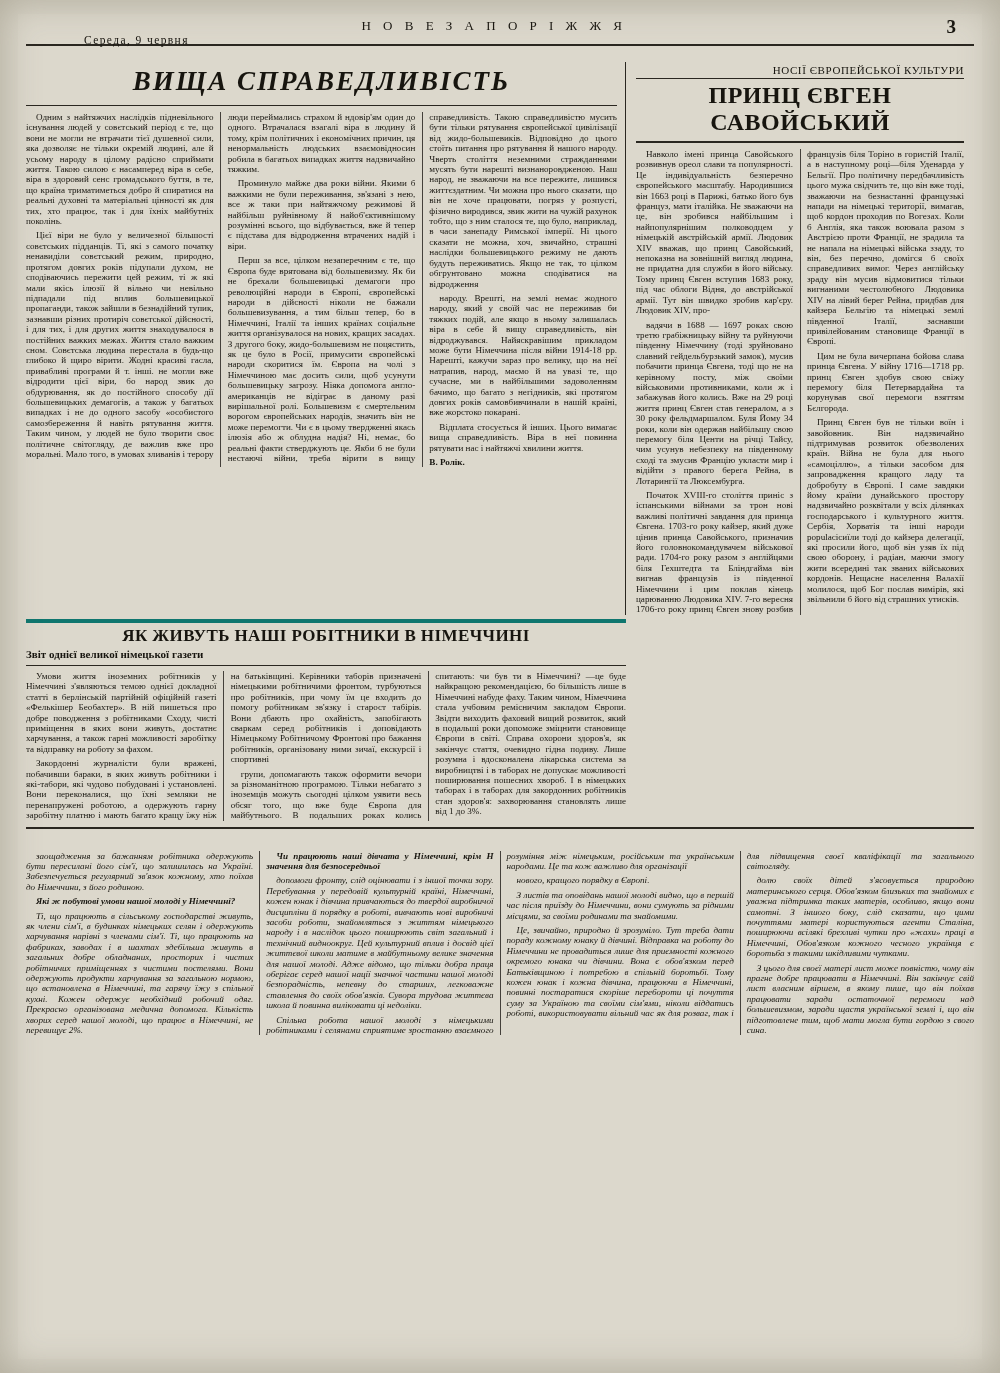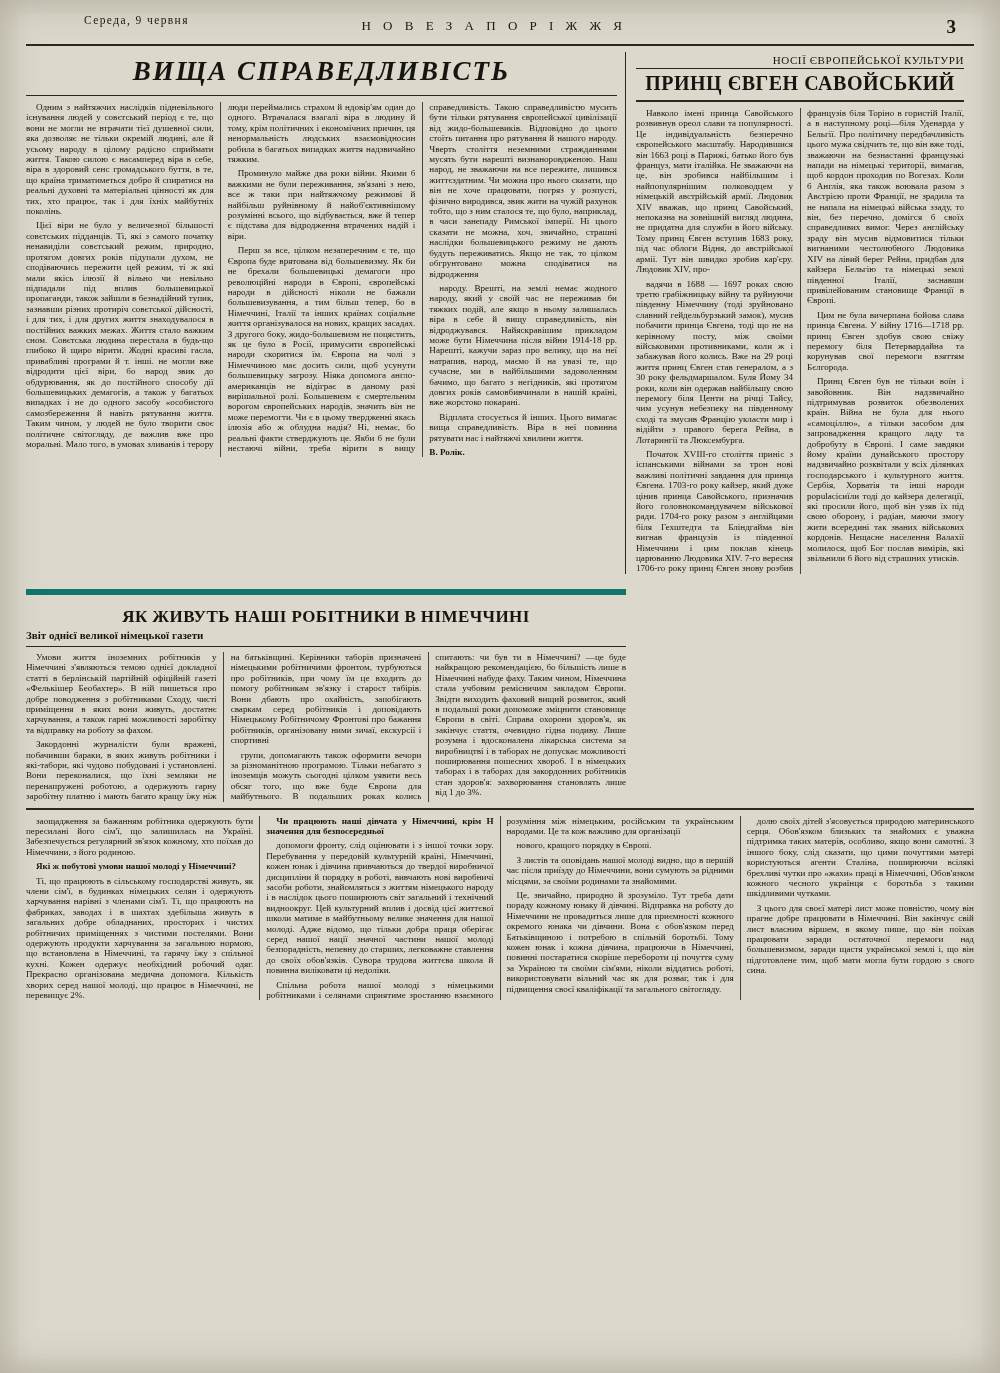"Середа, 9 червня" .masthead .date { top: 0 -> 20px }
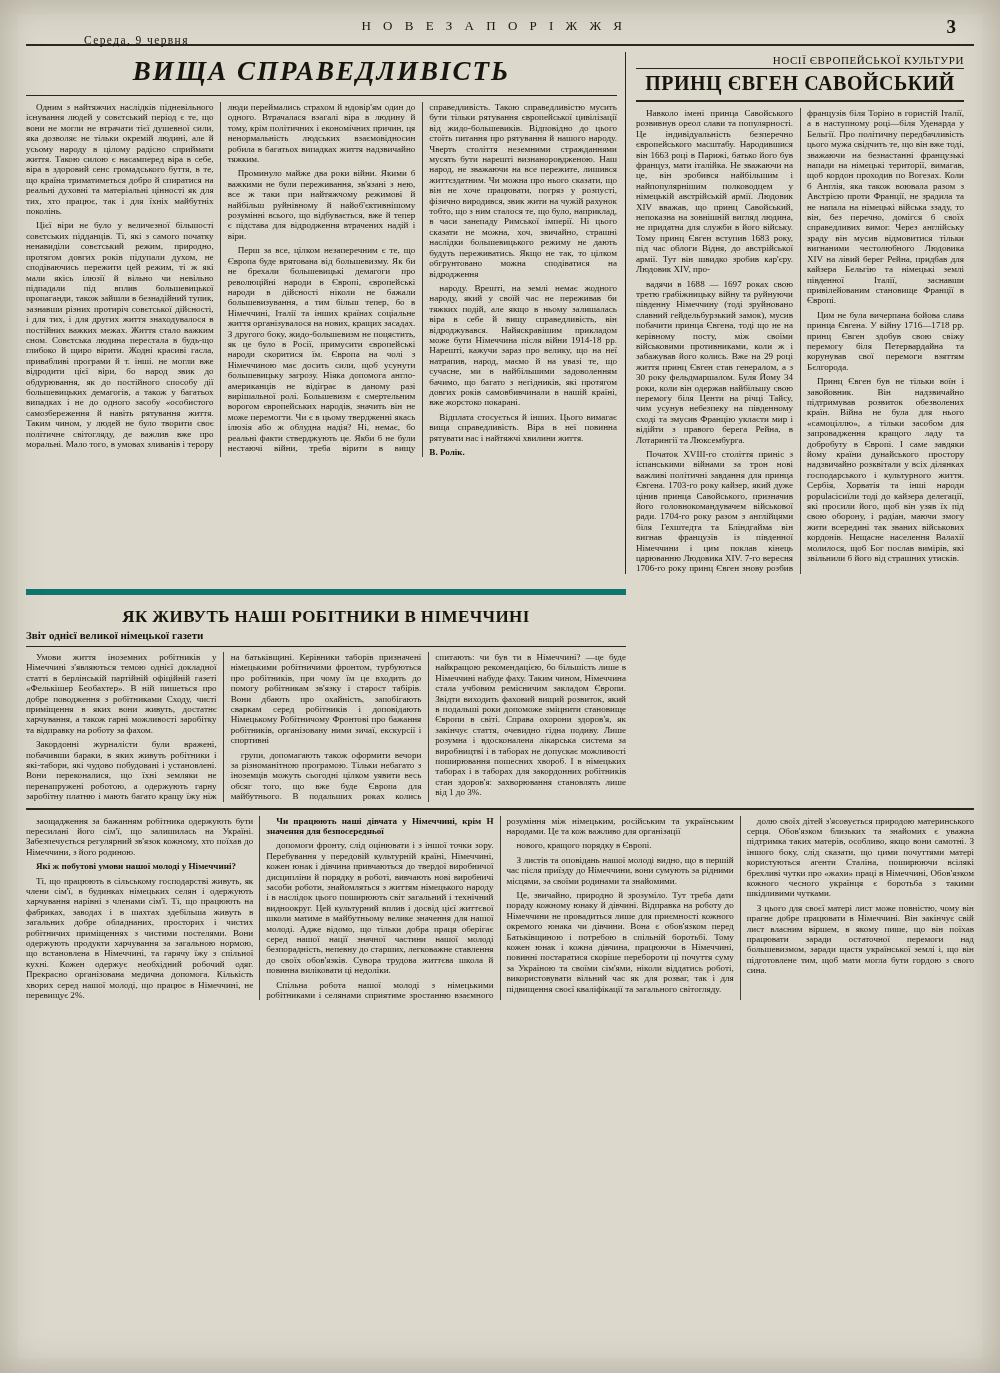"ВИЩА СПРАВЕДЛИВІСТЬ" .topwrap { margin-top: 6px -> 16px }
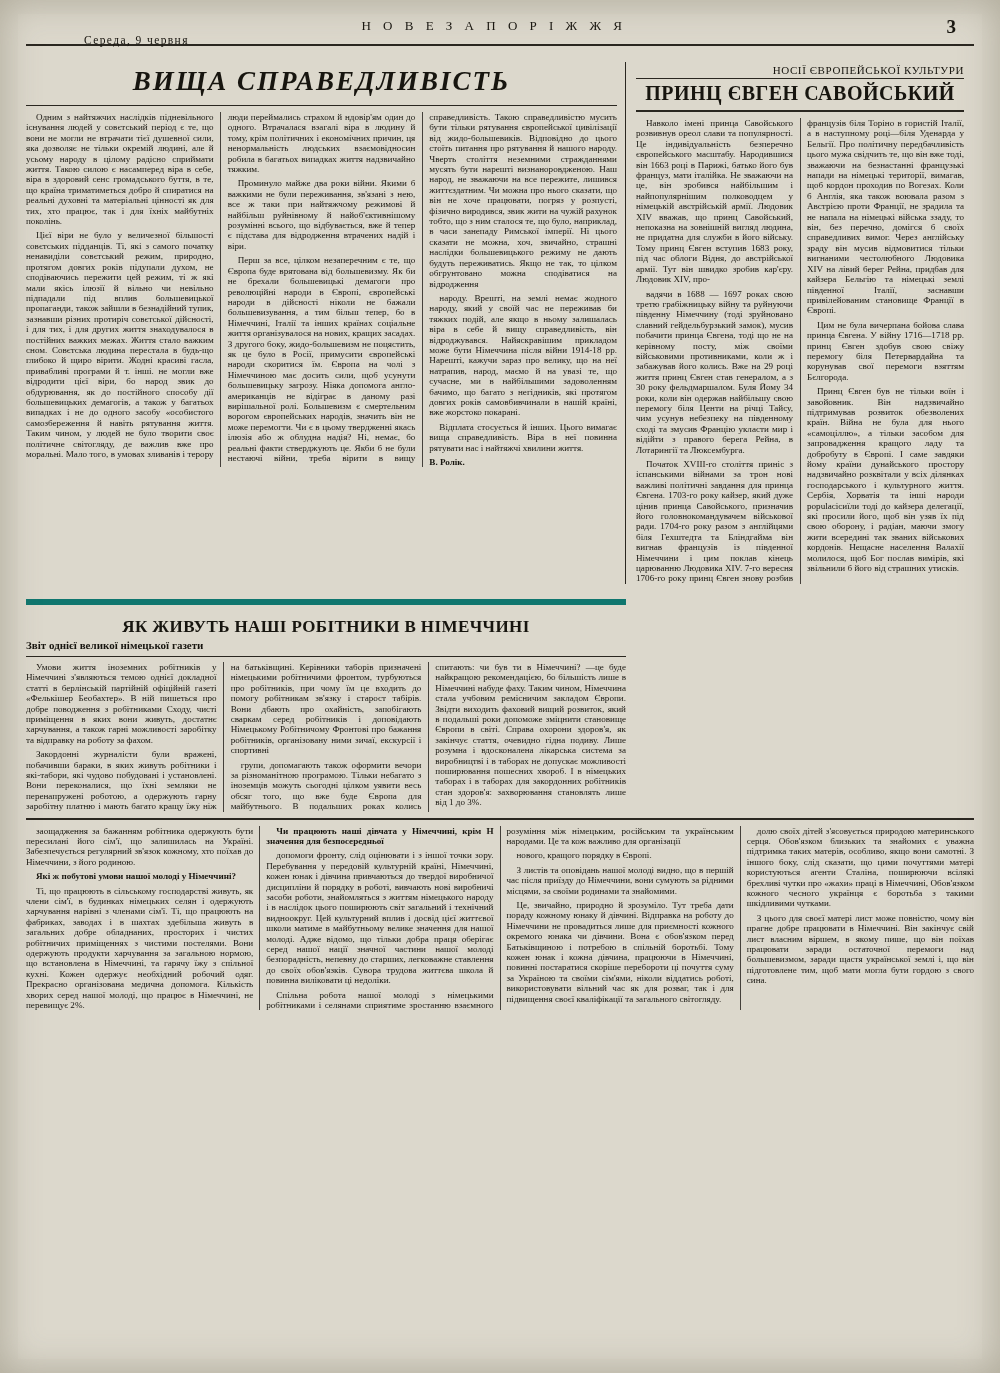"ПРИНЦ ЄВГЕН САВОЙСЬКИЙ" h2.subhead { font-size: 20px -> 24px }
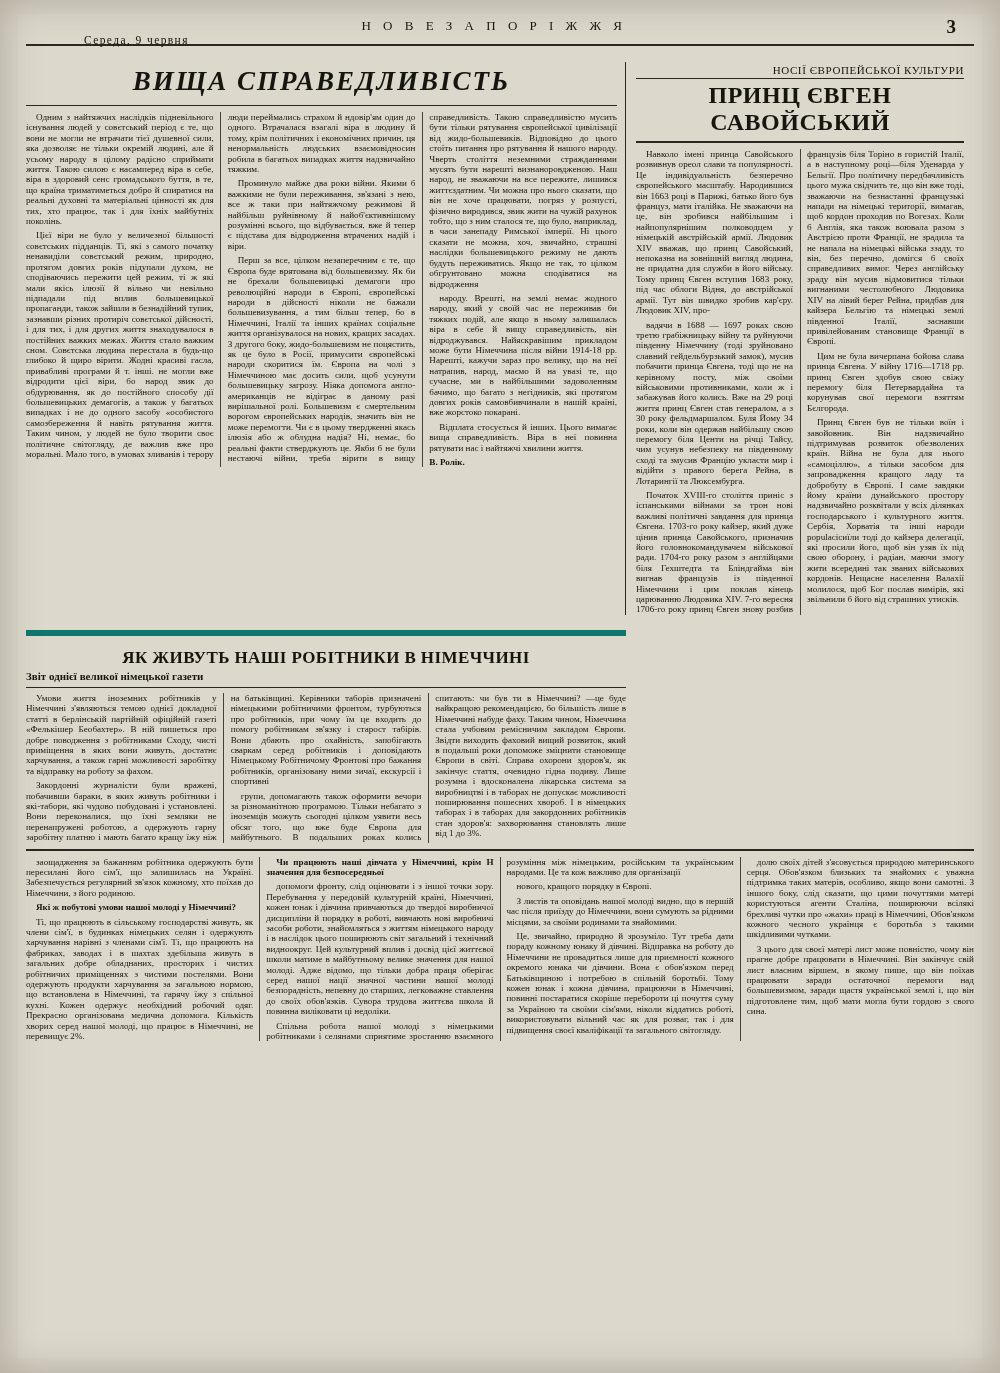"ЯК ЖИВУТЬ НАШІ РОБІТНИКИ В" .midsection { border-top: 6px solid #0f766e -> 4px solid #0f766e; margin-top: 15px -> 4px; padding-top: 9px -> 0 }
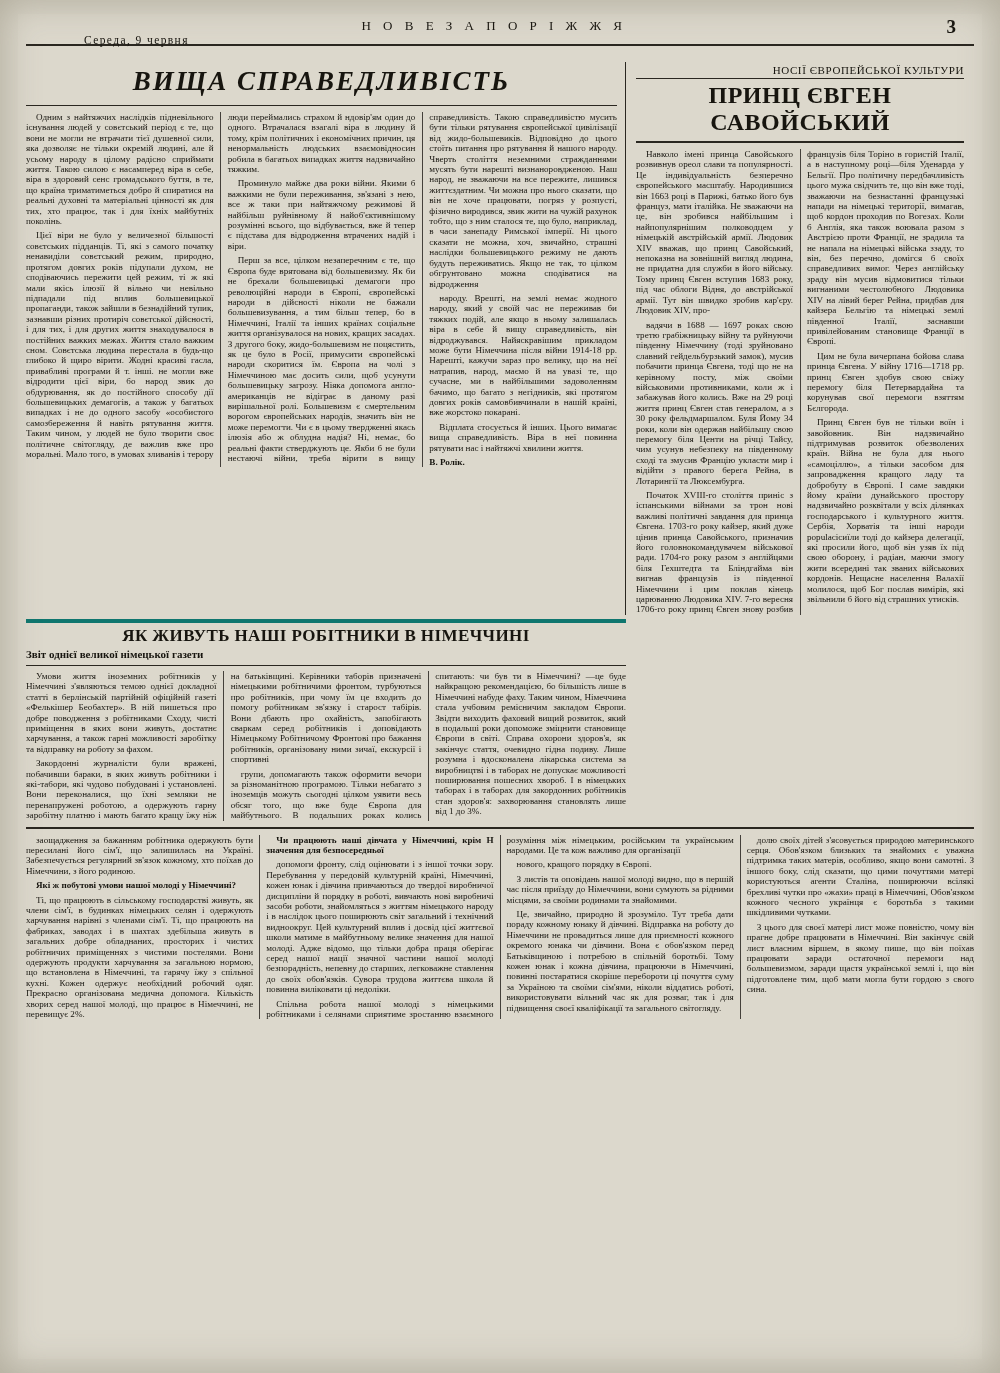"заощадження за бажанням робітника" .bottomwrap { font-style: none -> italic; padding-top: 6px -> 22px }
